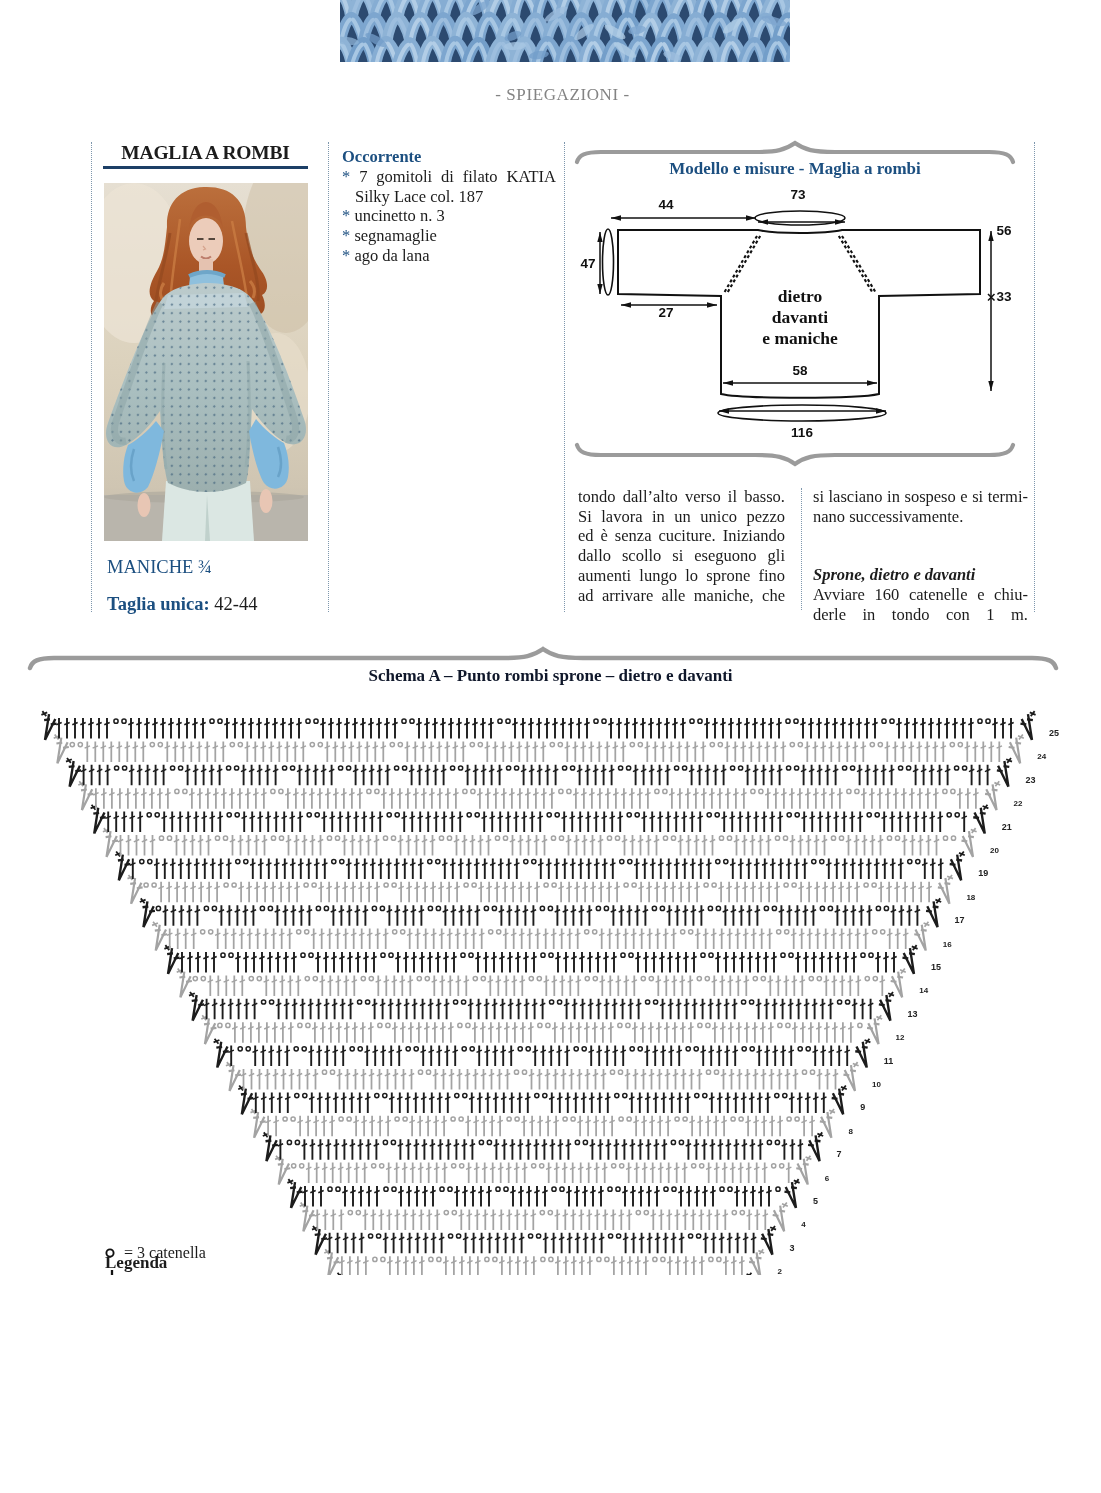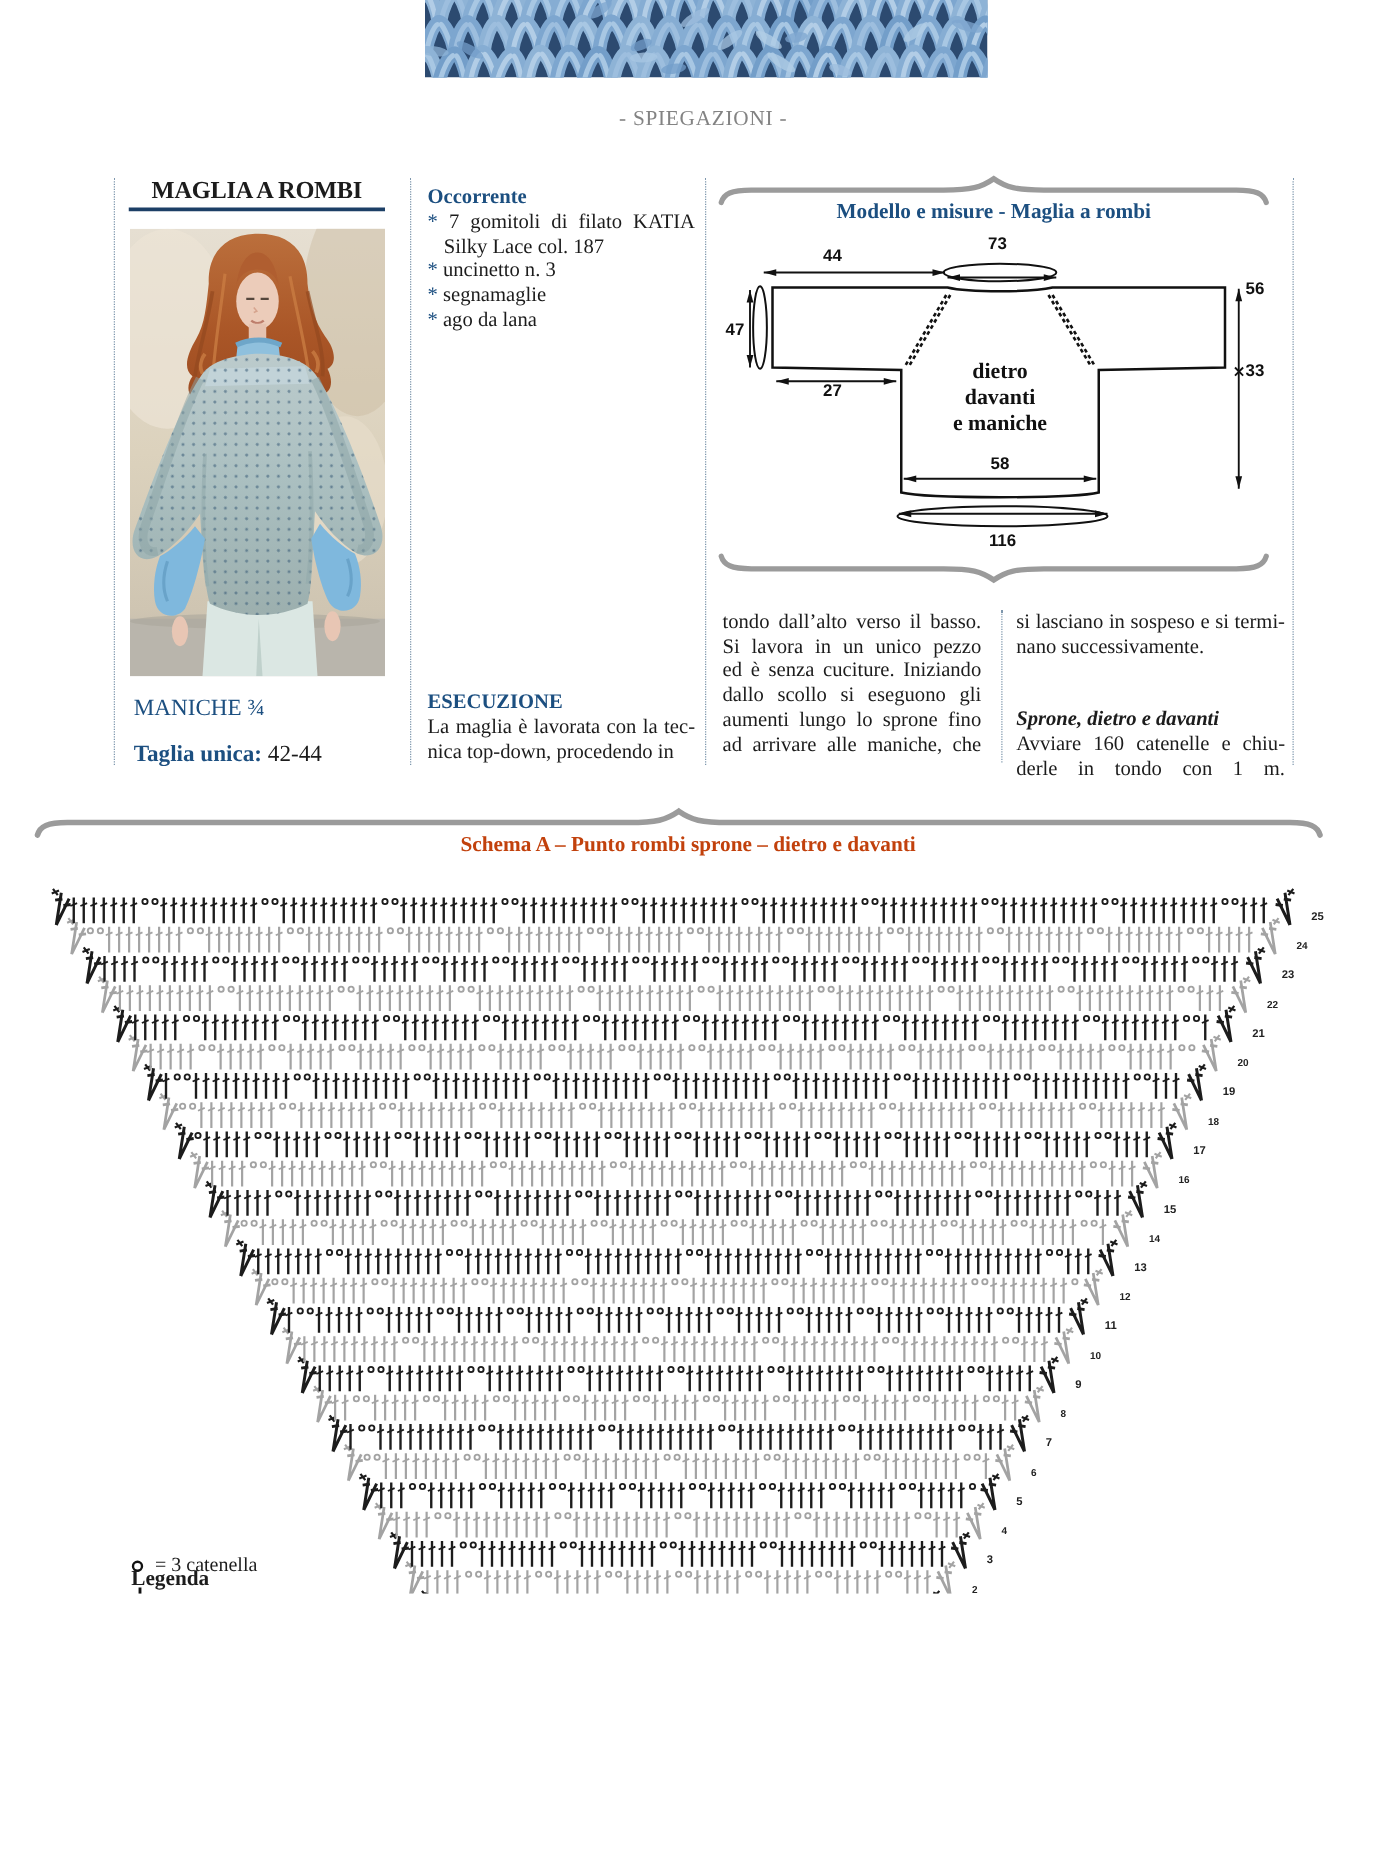"ESECUZIONE" div { html: <div> <div>ESECUZIONE</div> <div>La maglia è lavorata con la tec-</div> <div>nica top-down, procedendo in</div> </div> -> none }
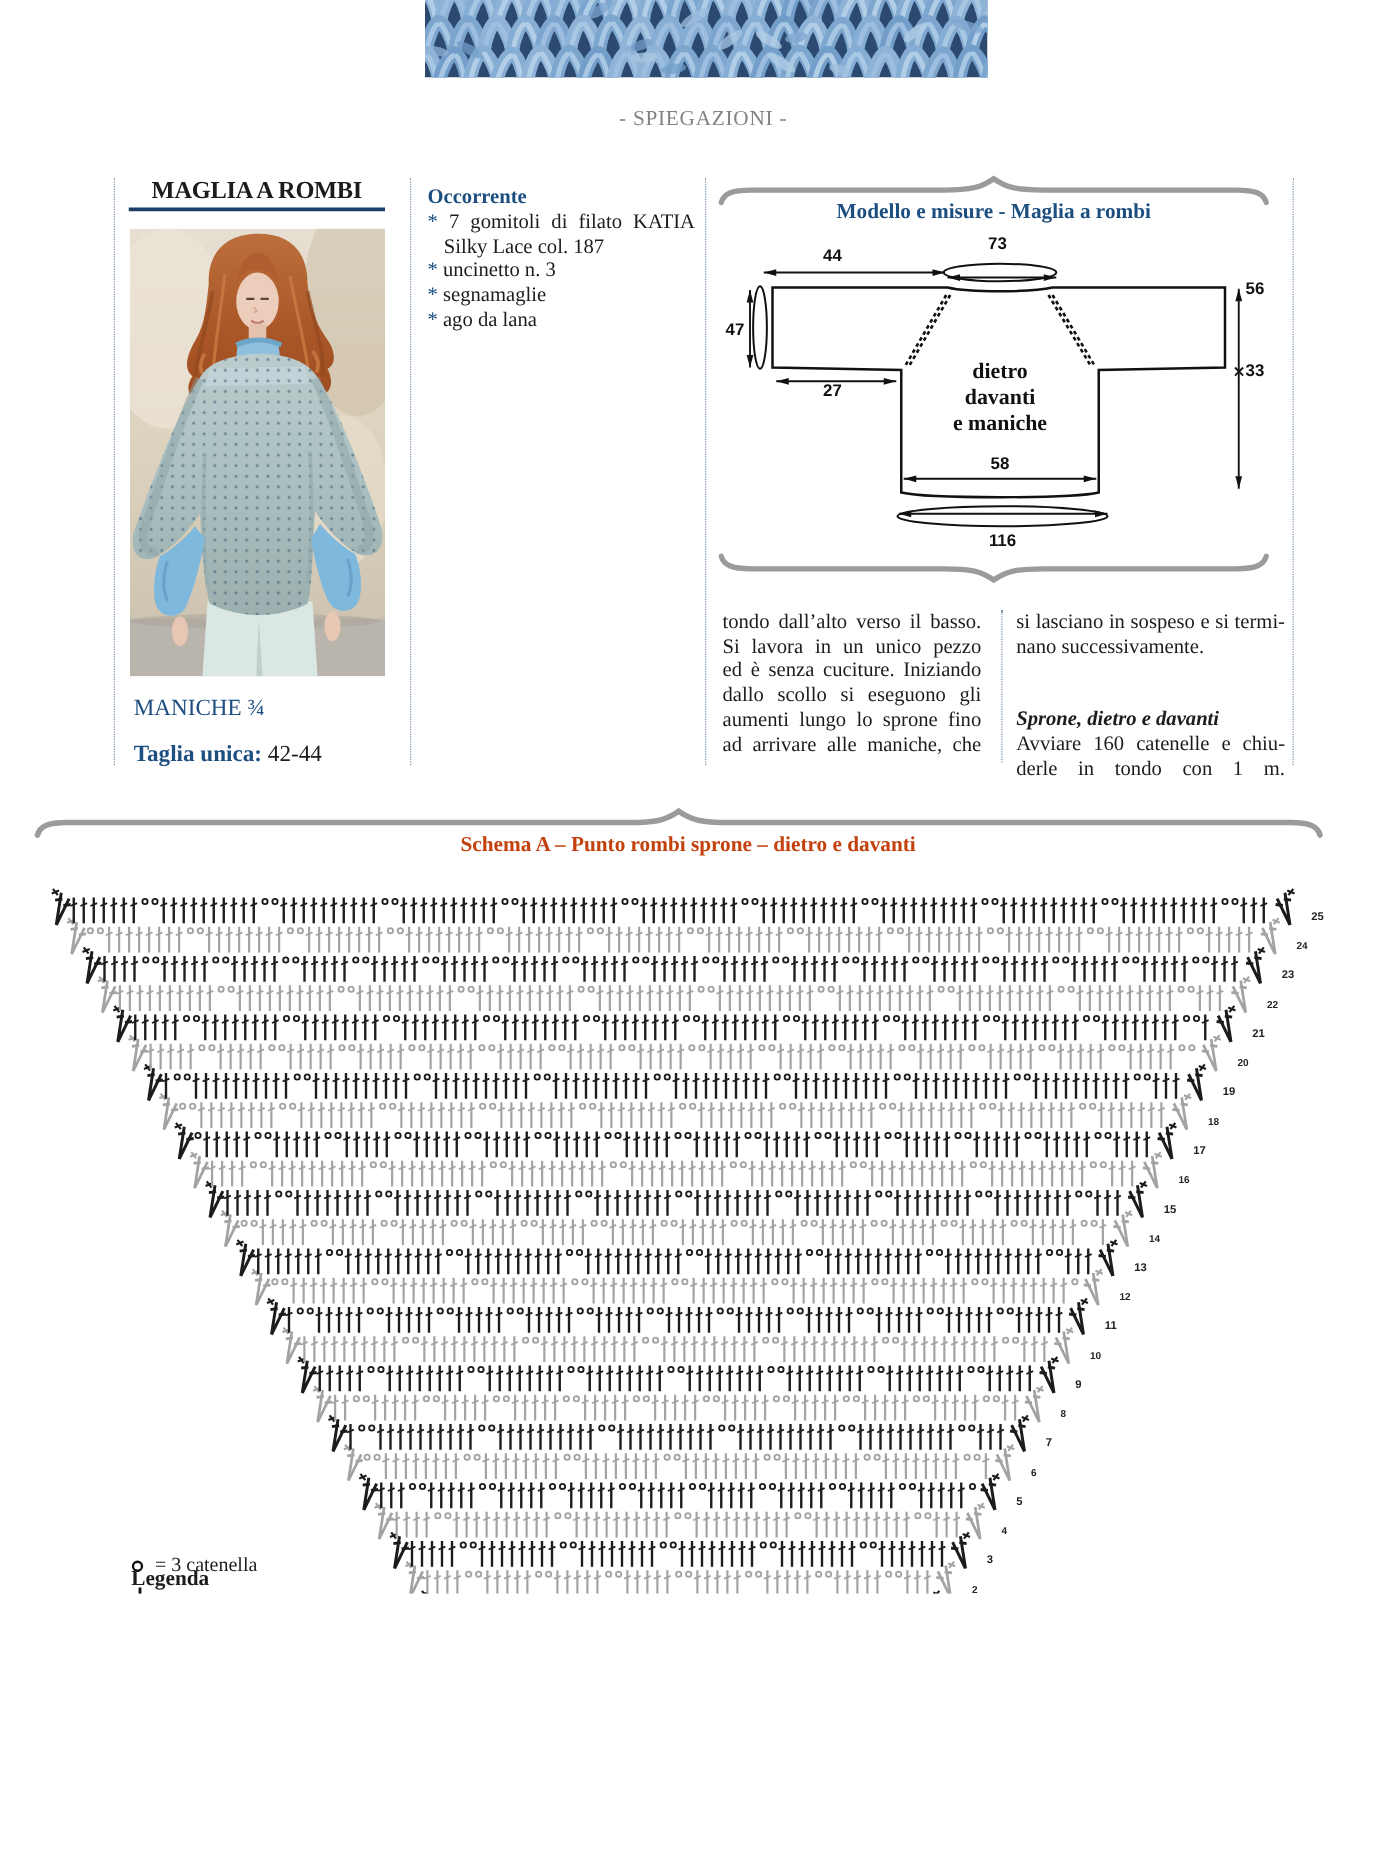"Schema A – Punto rombi" div { color: #c2410c -> #0f172a }
